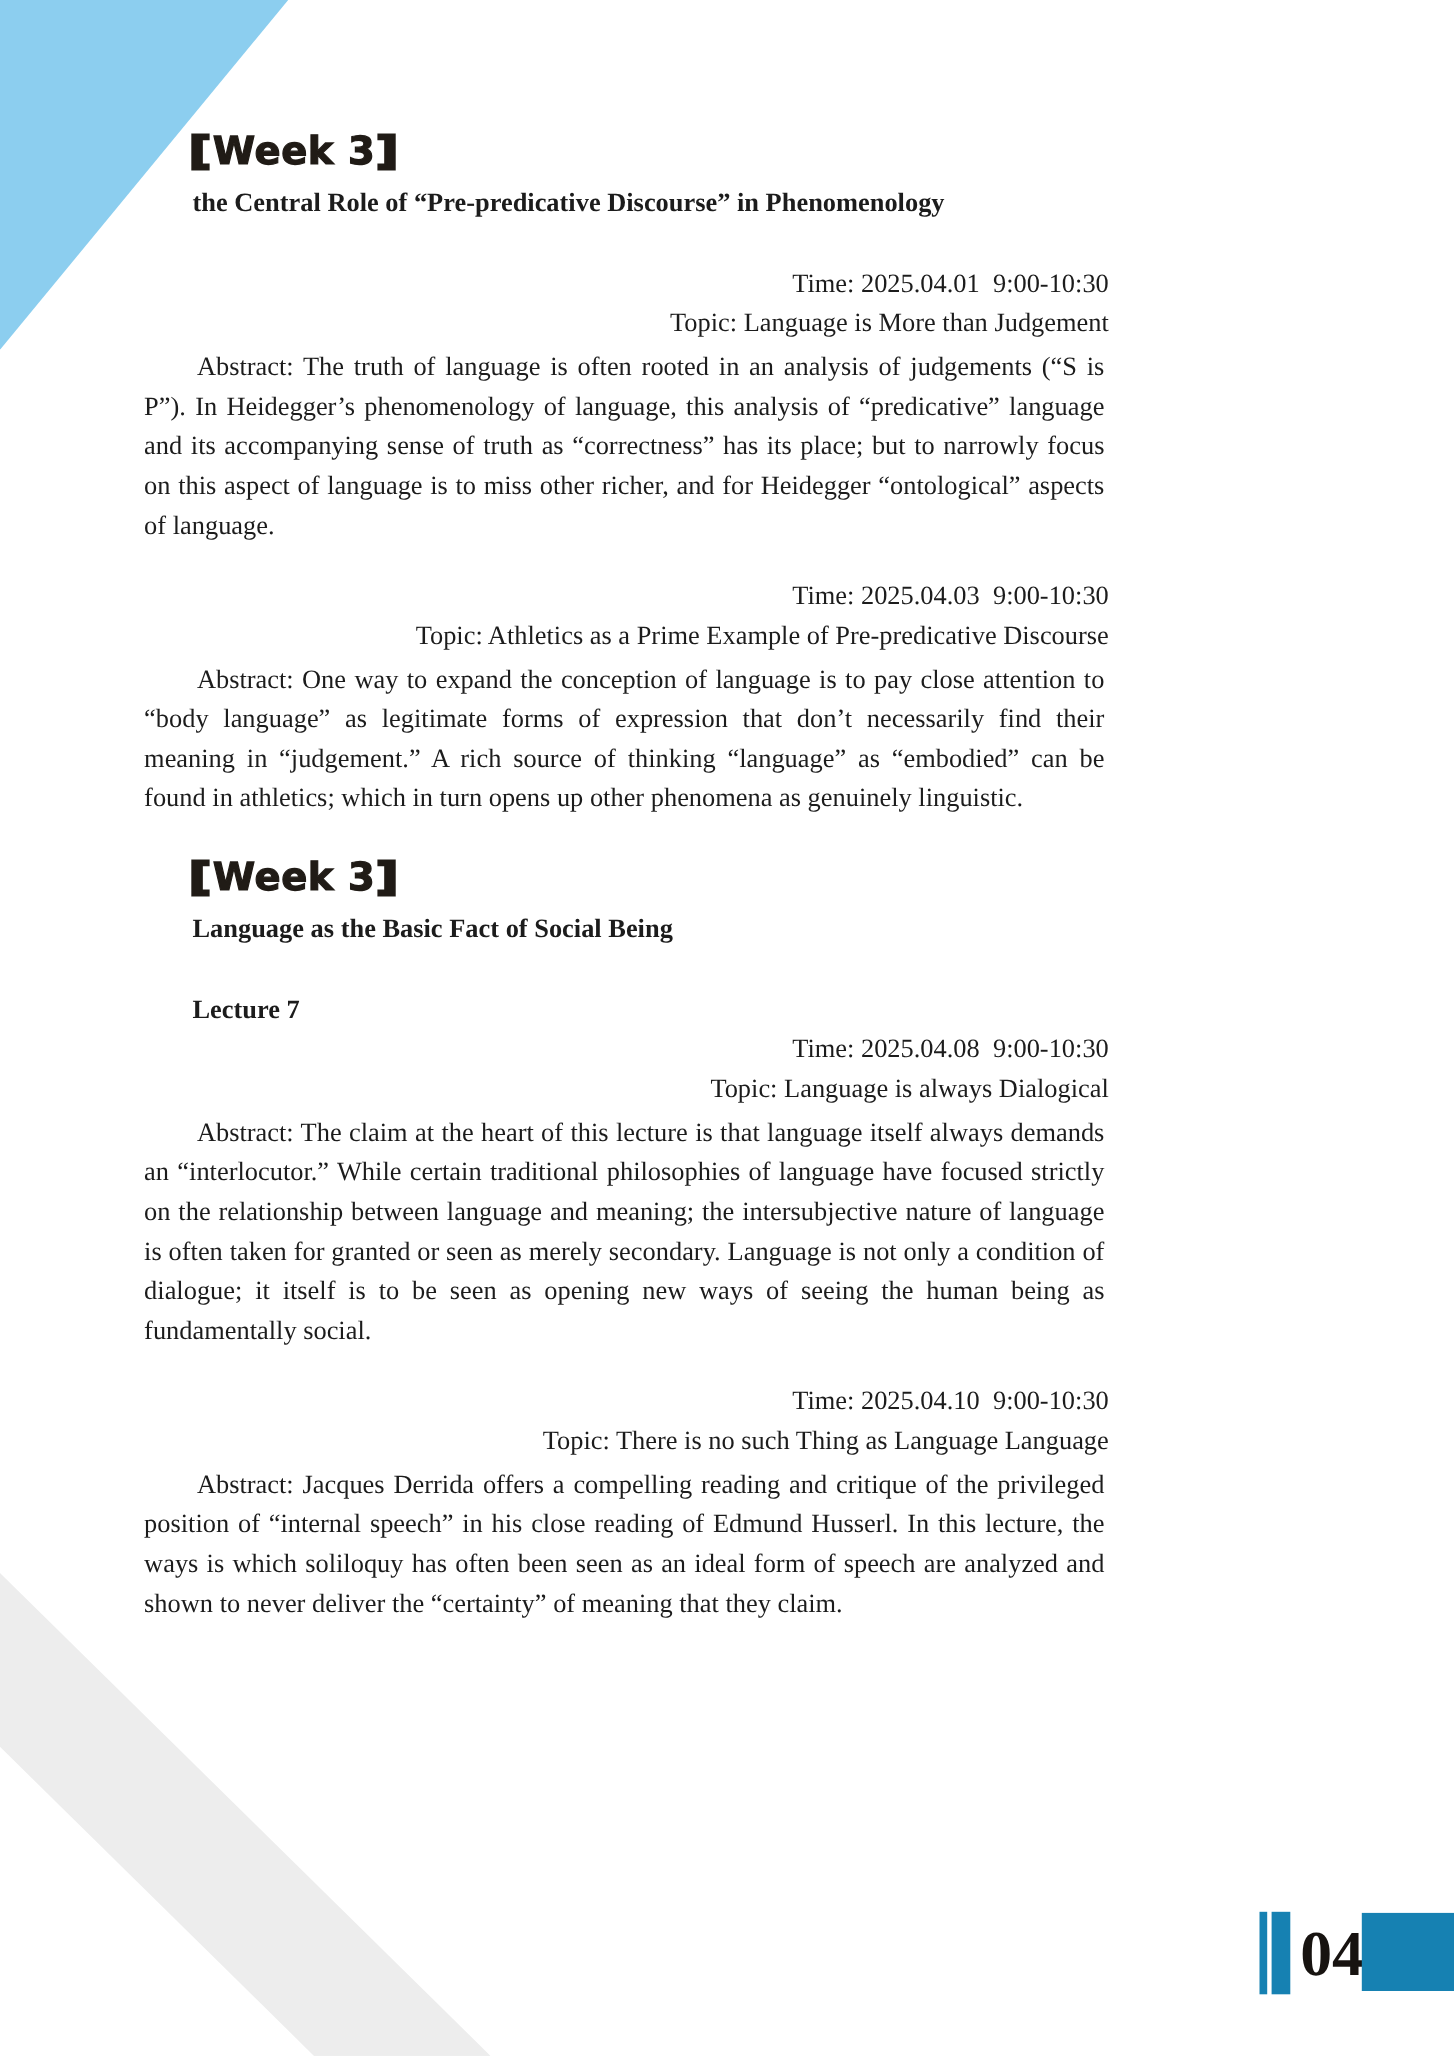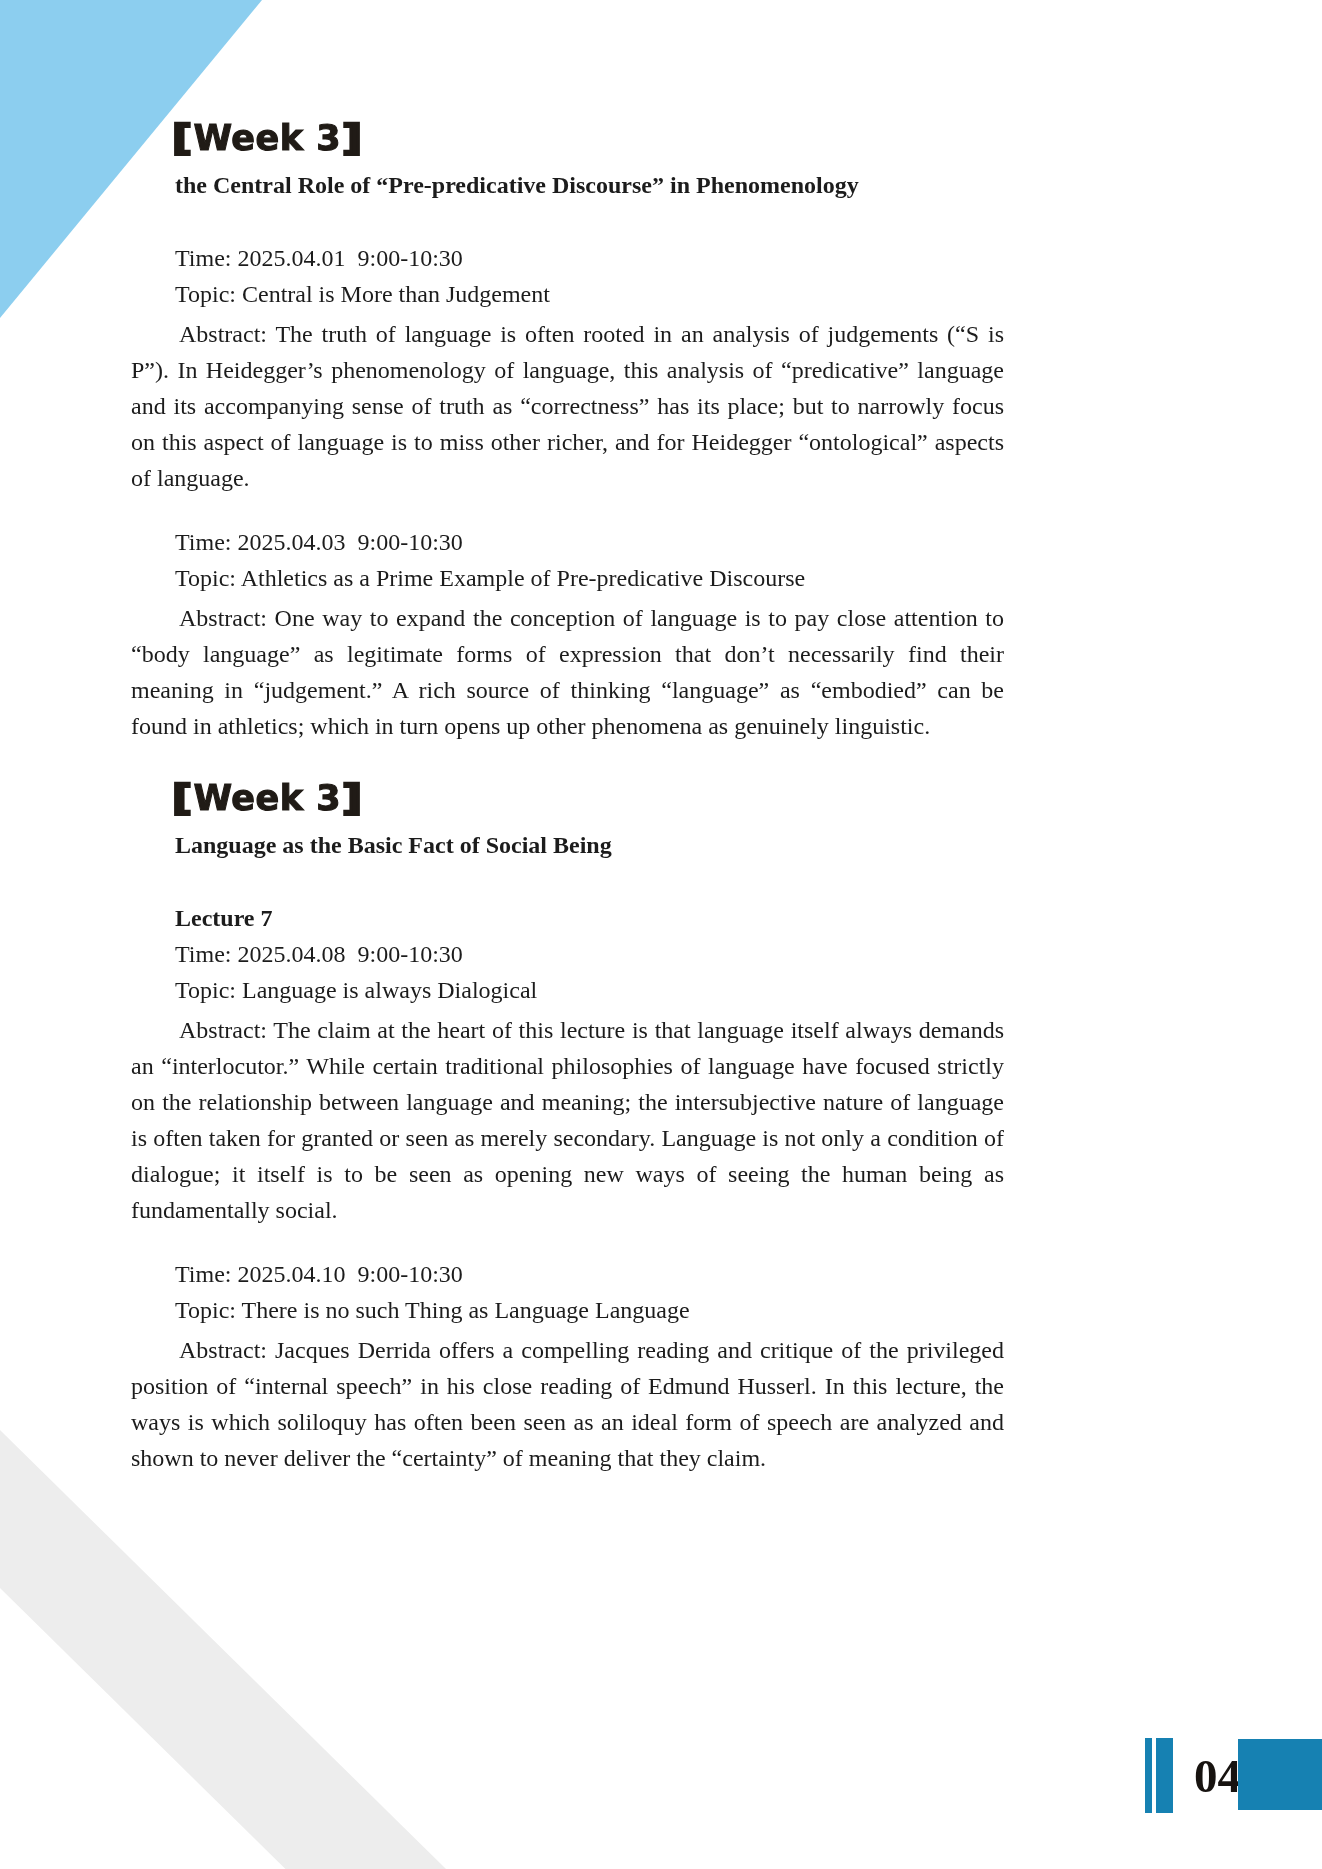"Time: 2025.04.01 9:00-10:30" .meta { text-align: none -> right }
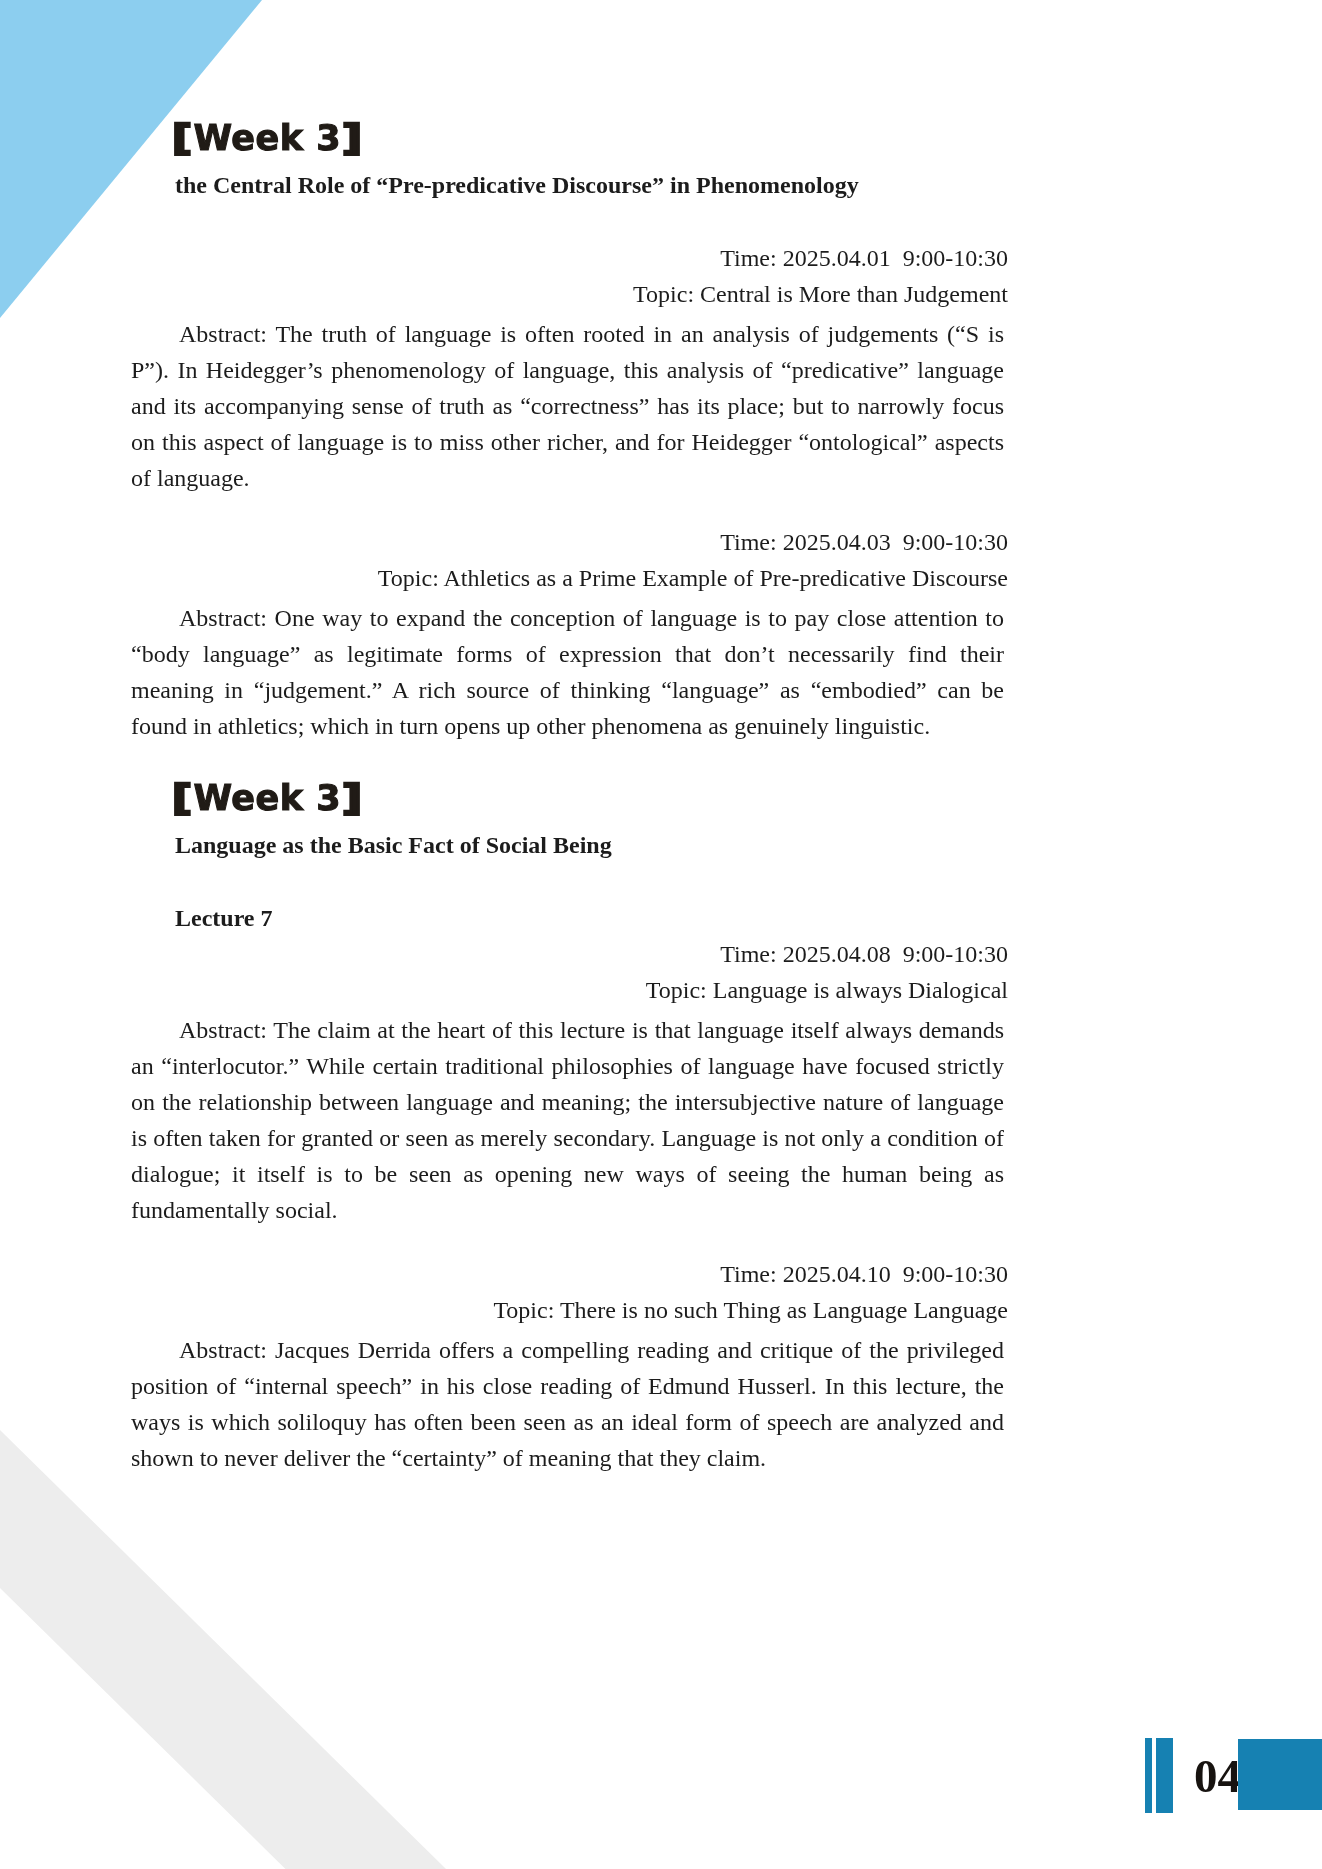"Topic: Central is More than" p.meta { text: Central -> Language }
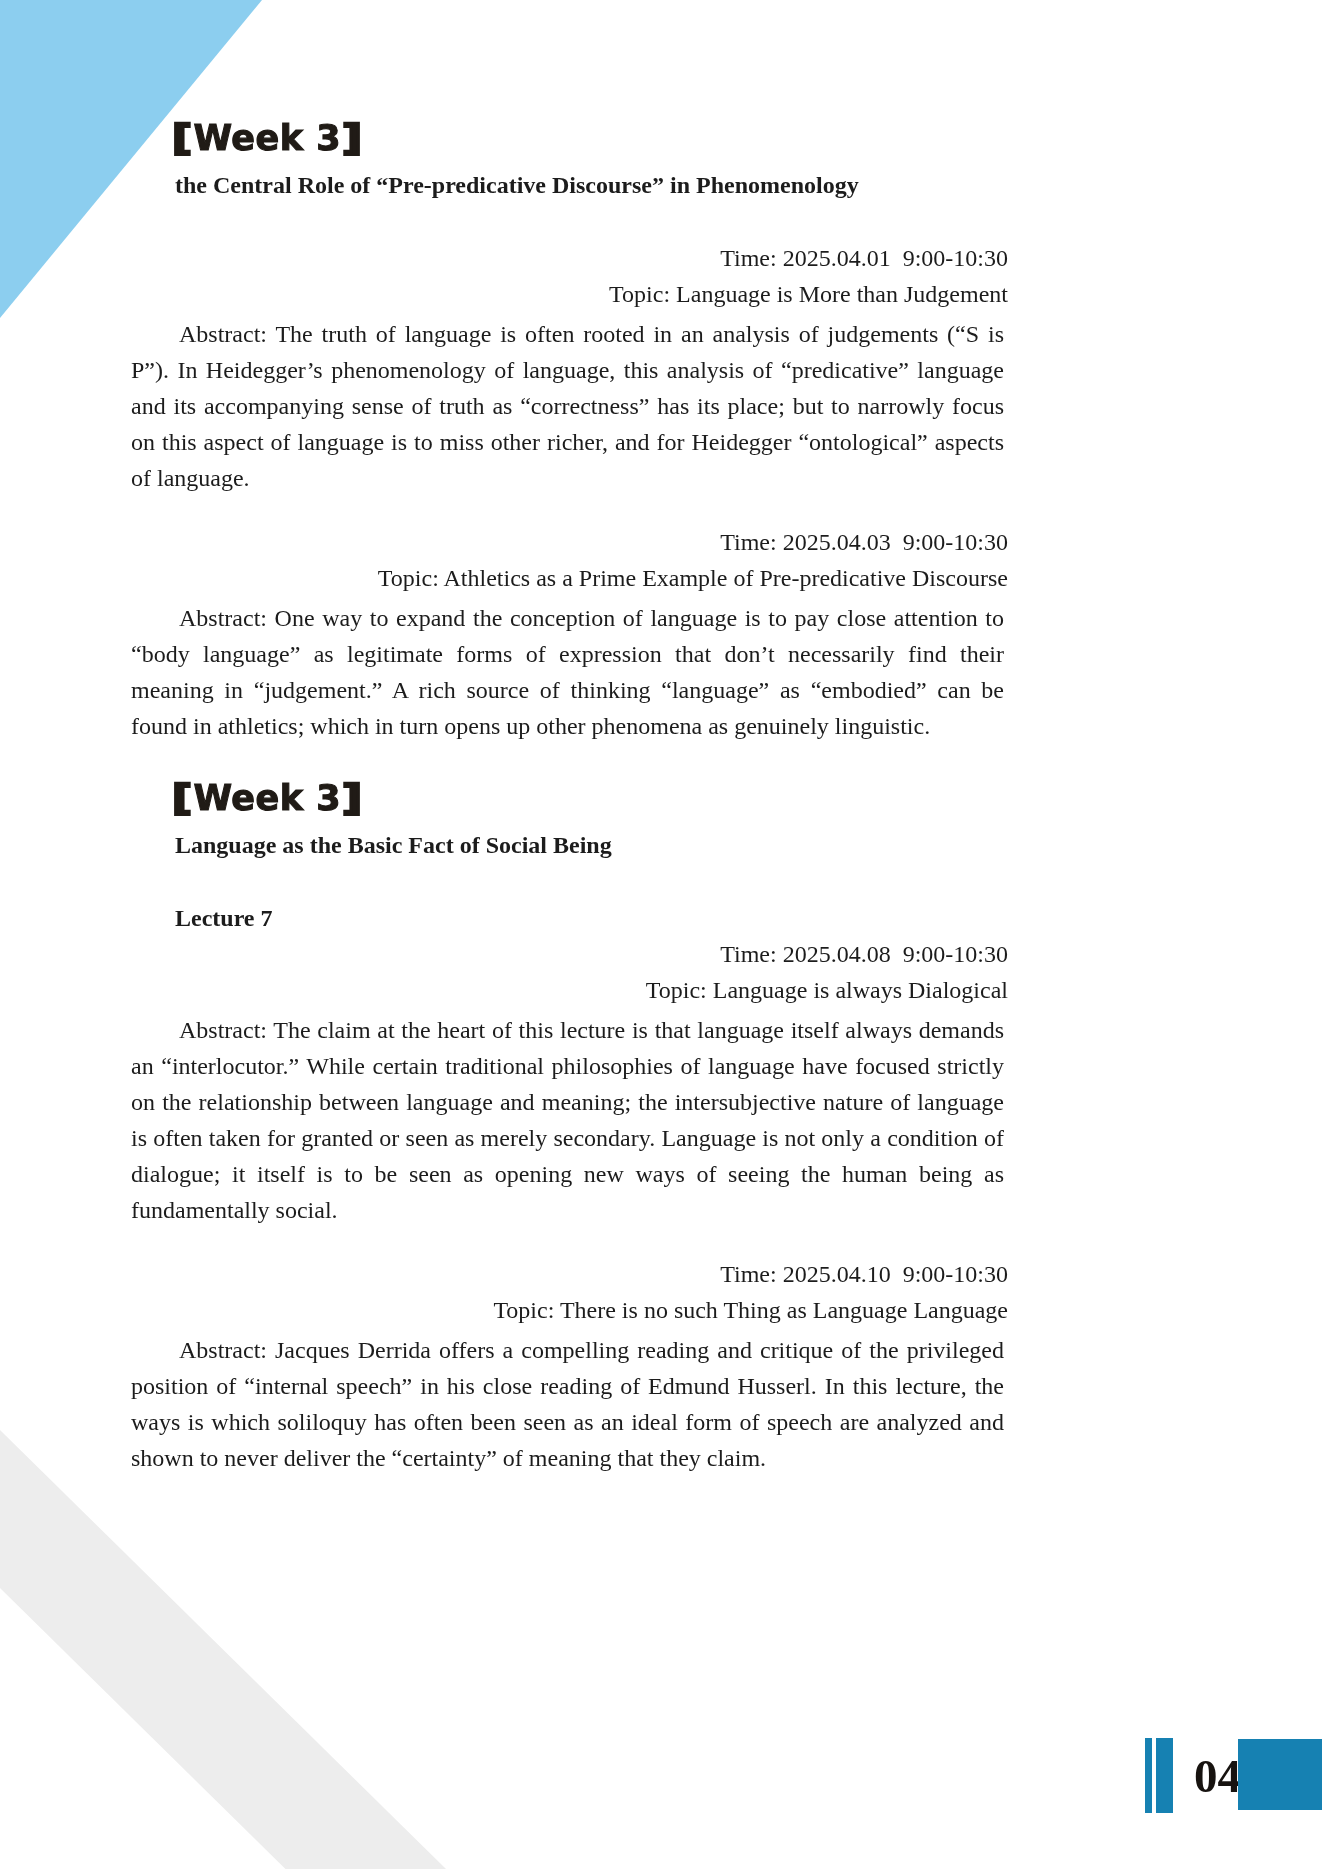"04" .num { font-size: 47px -> 58px; text-align: right -> center }
